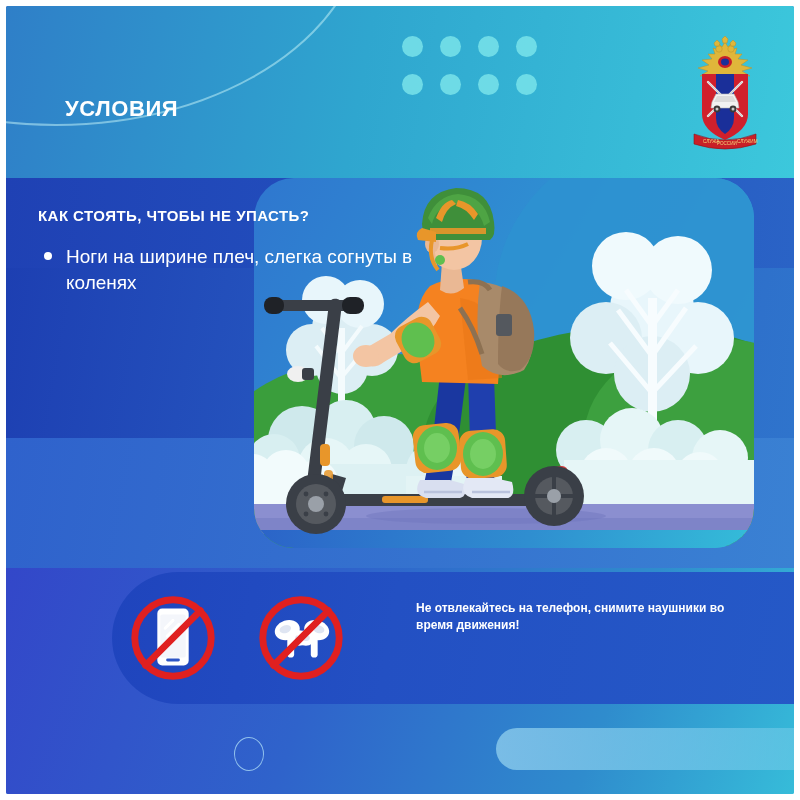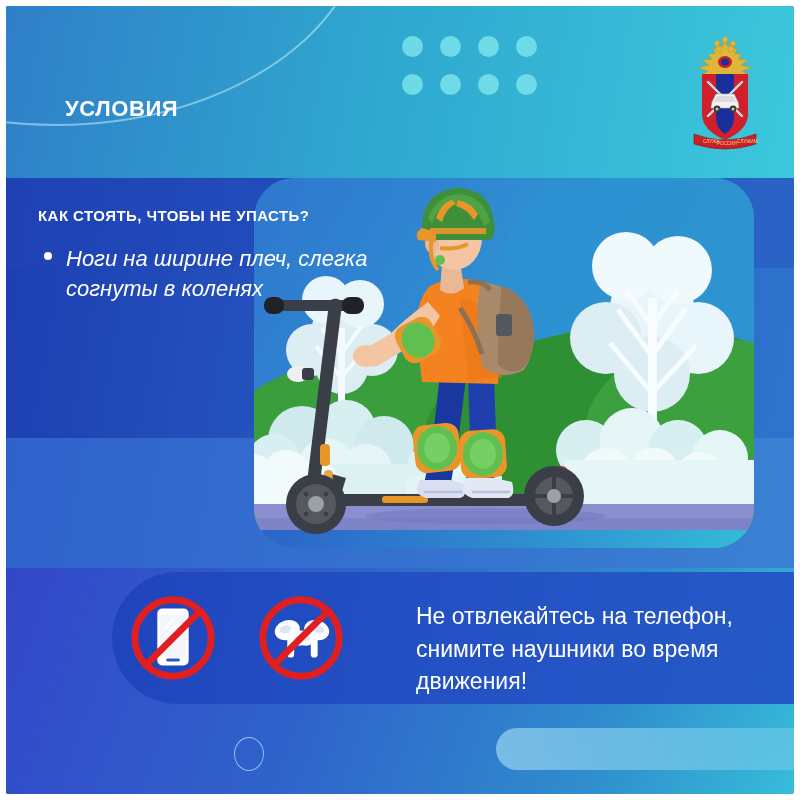"Ноги на ширине плеч, слегка" .bullet { font-size: 22px -> 19px; font-style: italic -> none }
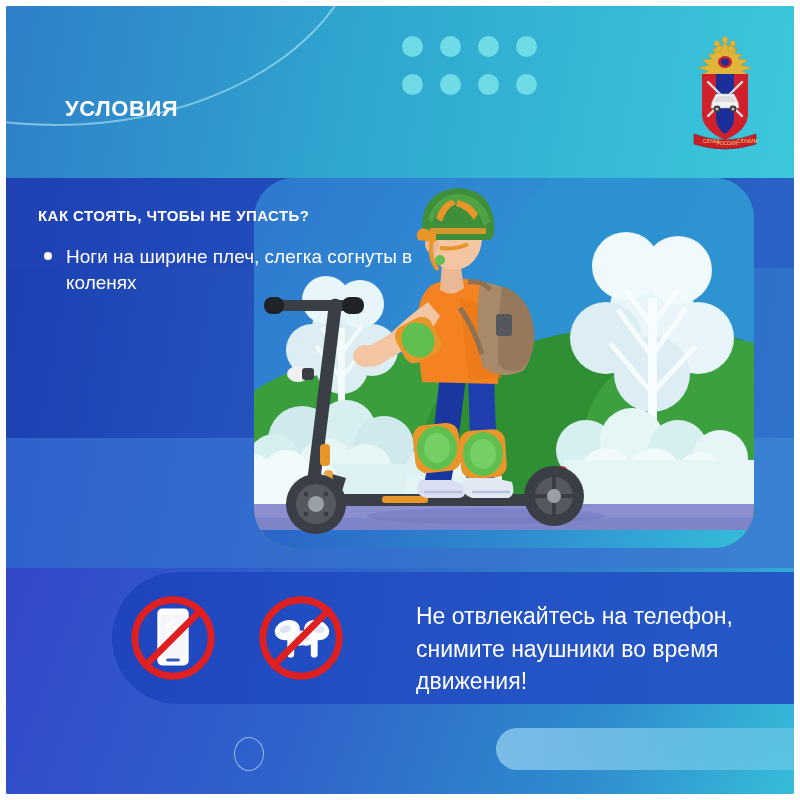"Не отвлекайтесь на телефон, снимите" .warn-text { font-size: 23px -> 12px; font-weight: normal -> bold }
